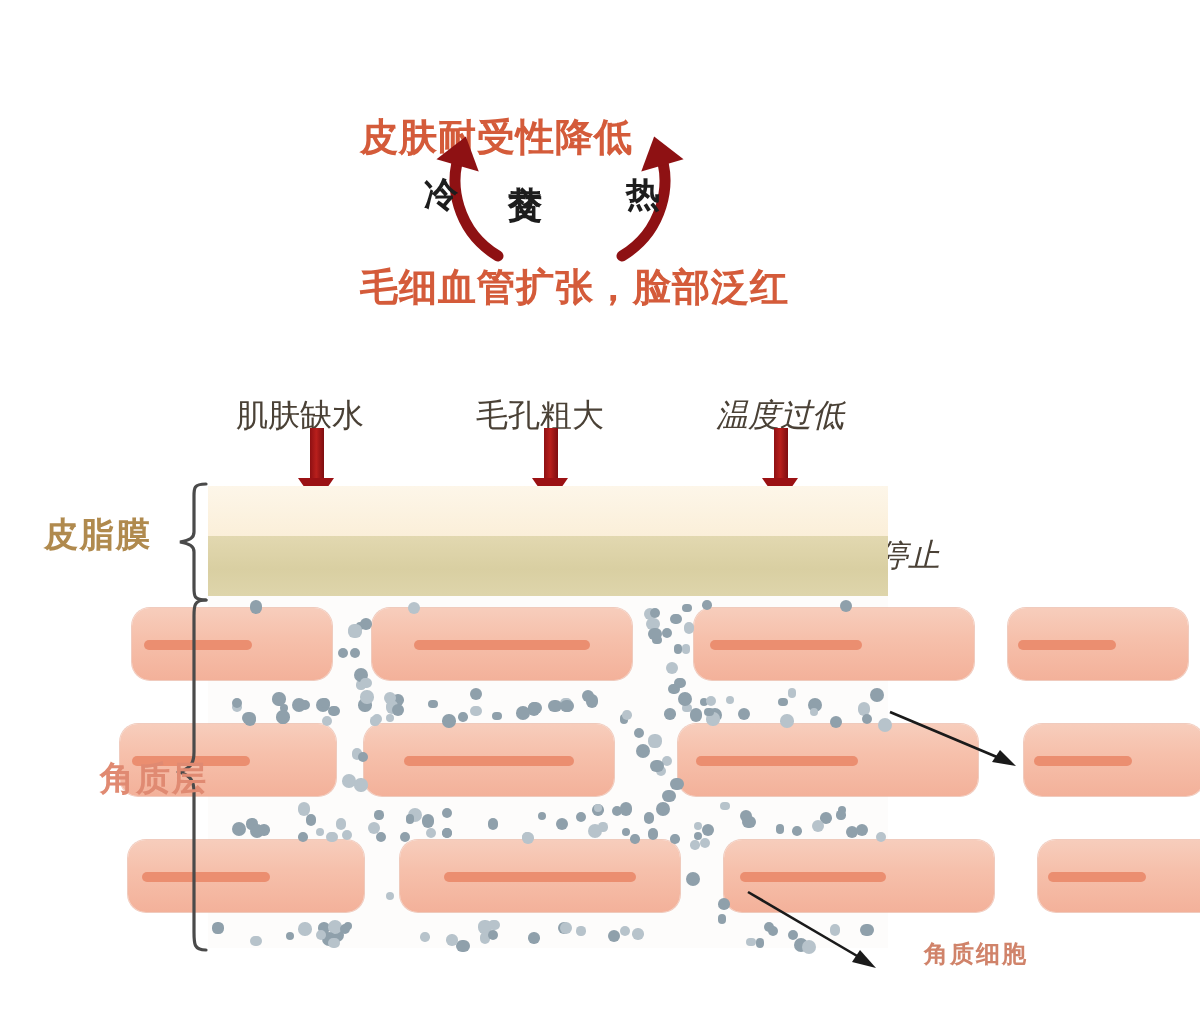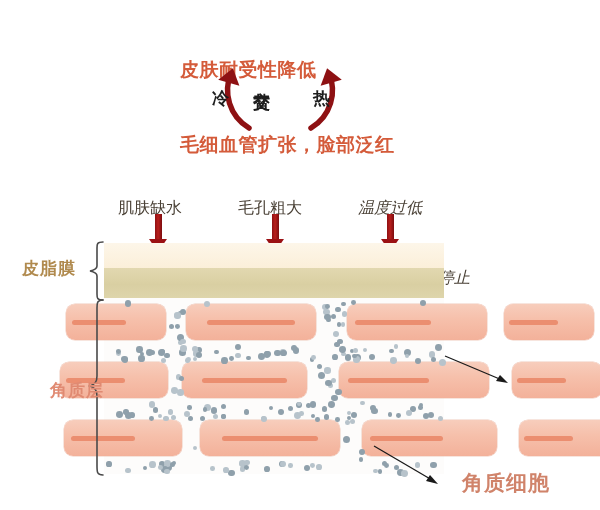"角质细胞" .lbl-cell { font-size: 21px -> 12px }
